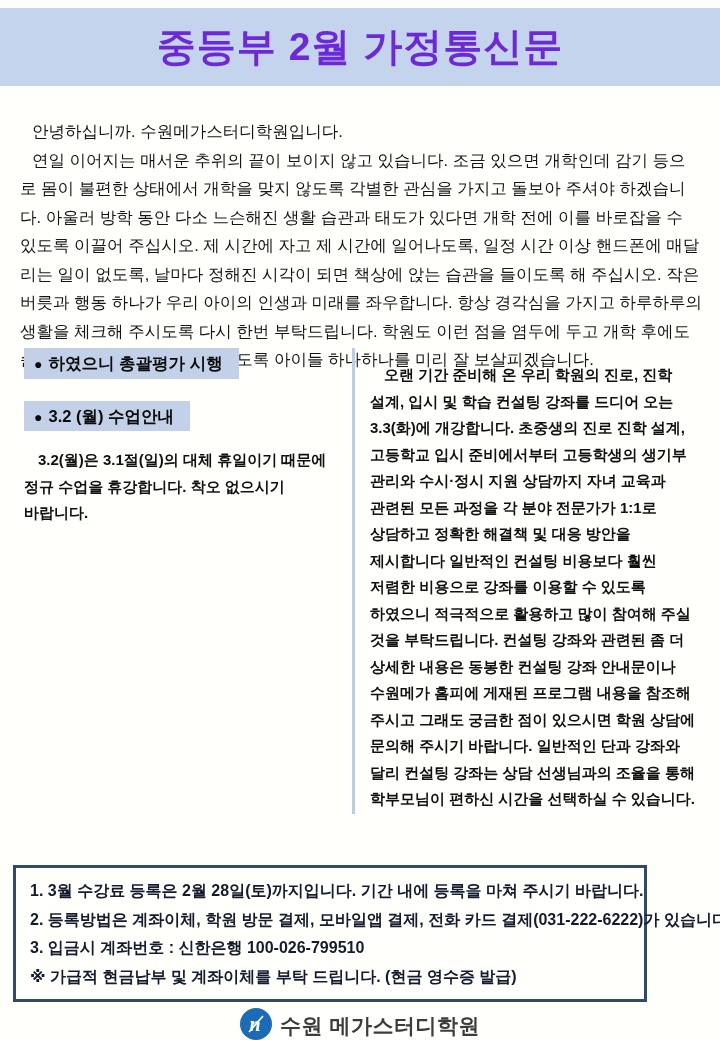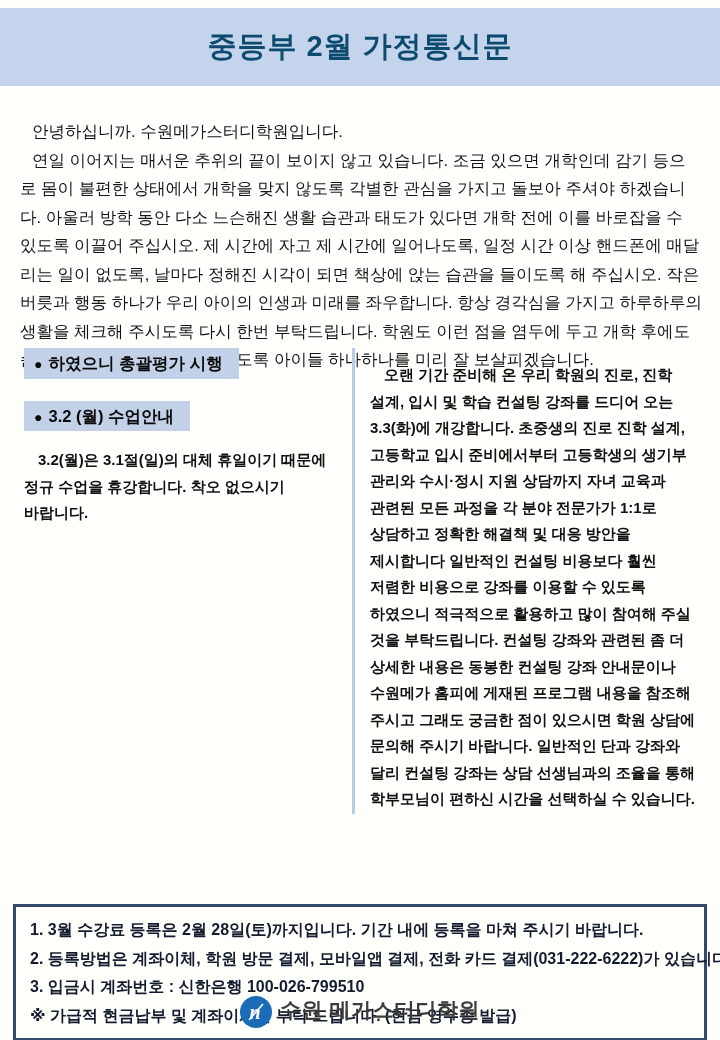"중등부 2월 가정통신문" .titlebar h1 { color: #0c4a6e -> #6d28d9; font-size: 29px -> 39px }
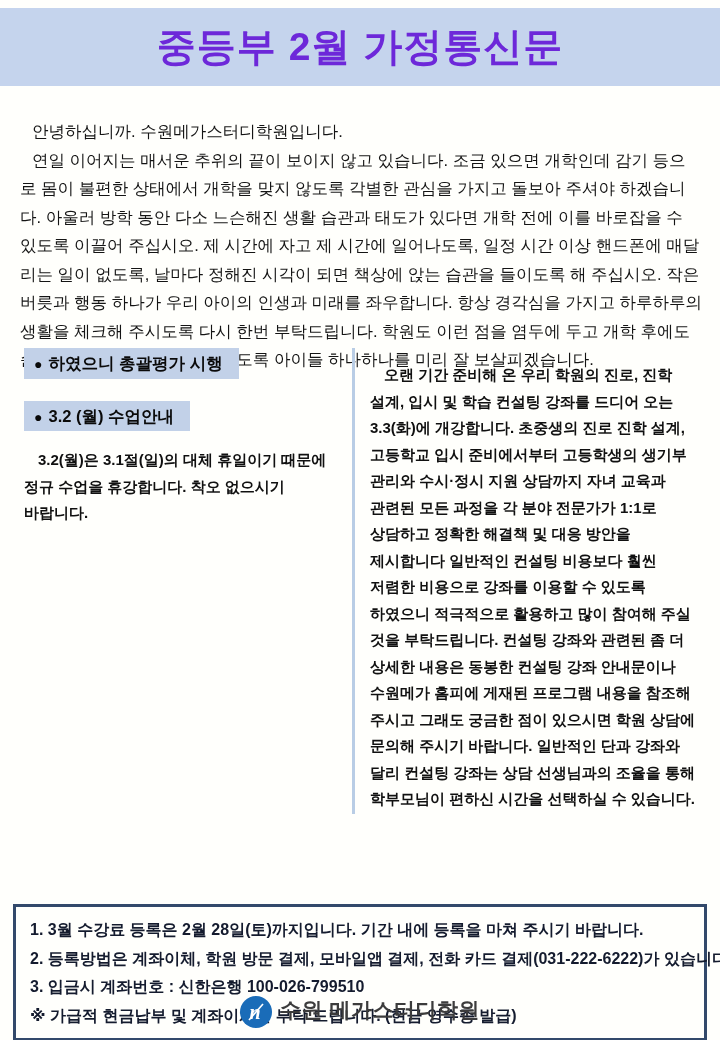"1. 3월 수강료 등록은 2월" .notice { top: 904px -> 865px; width: 694px -> 634px }
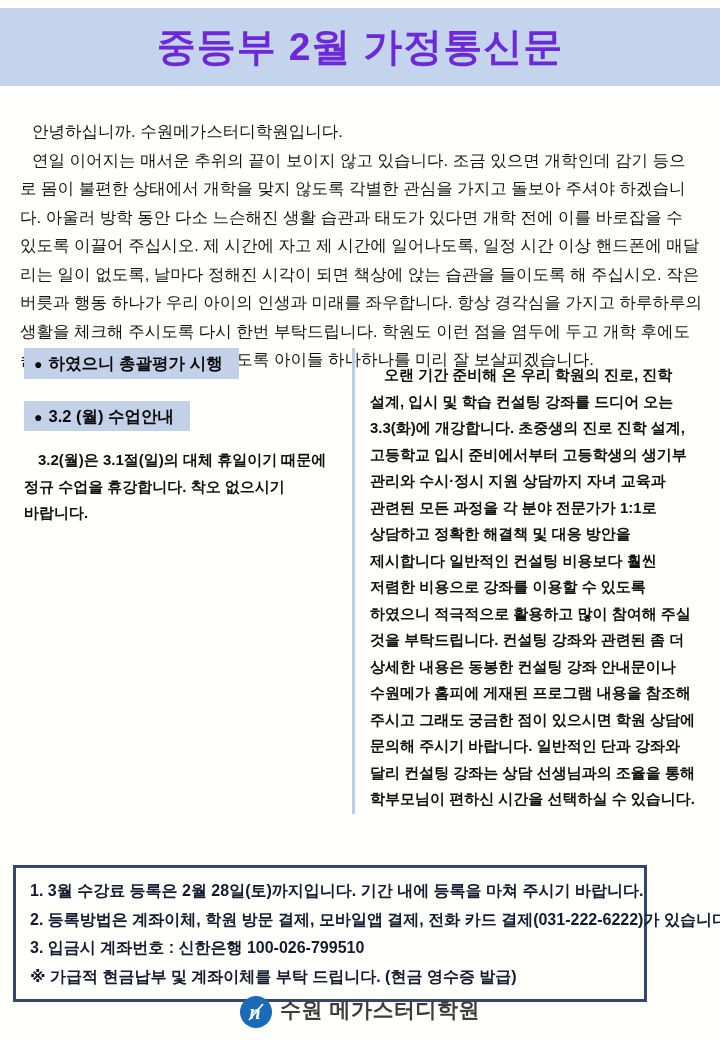"수원 메가스터디학원" .footer { align-items: flex-start -> flex-end }
